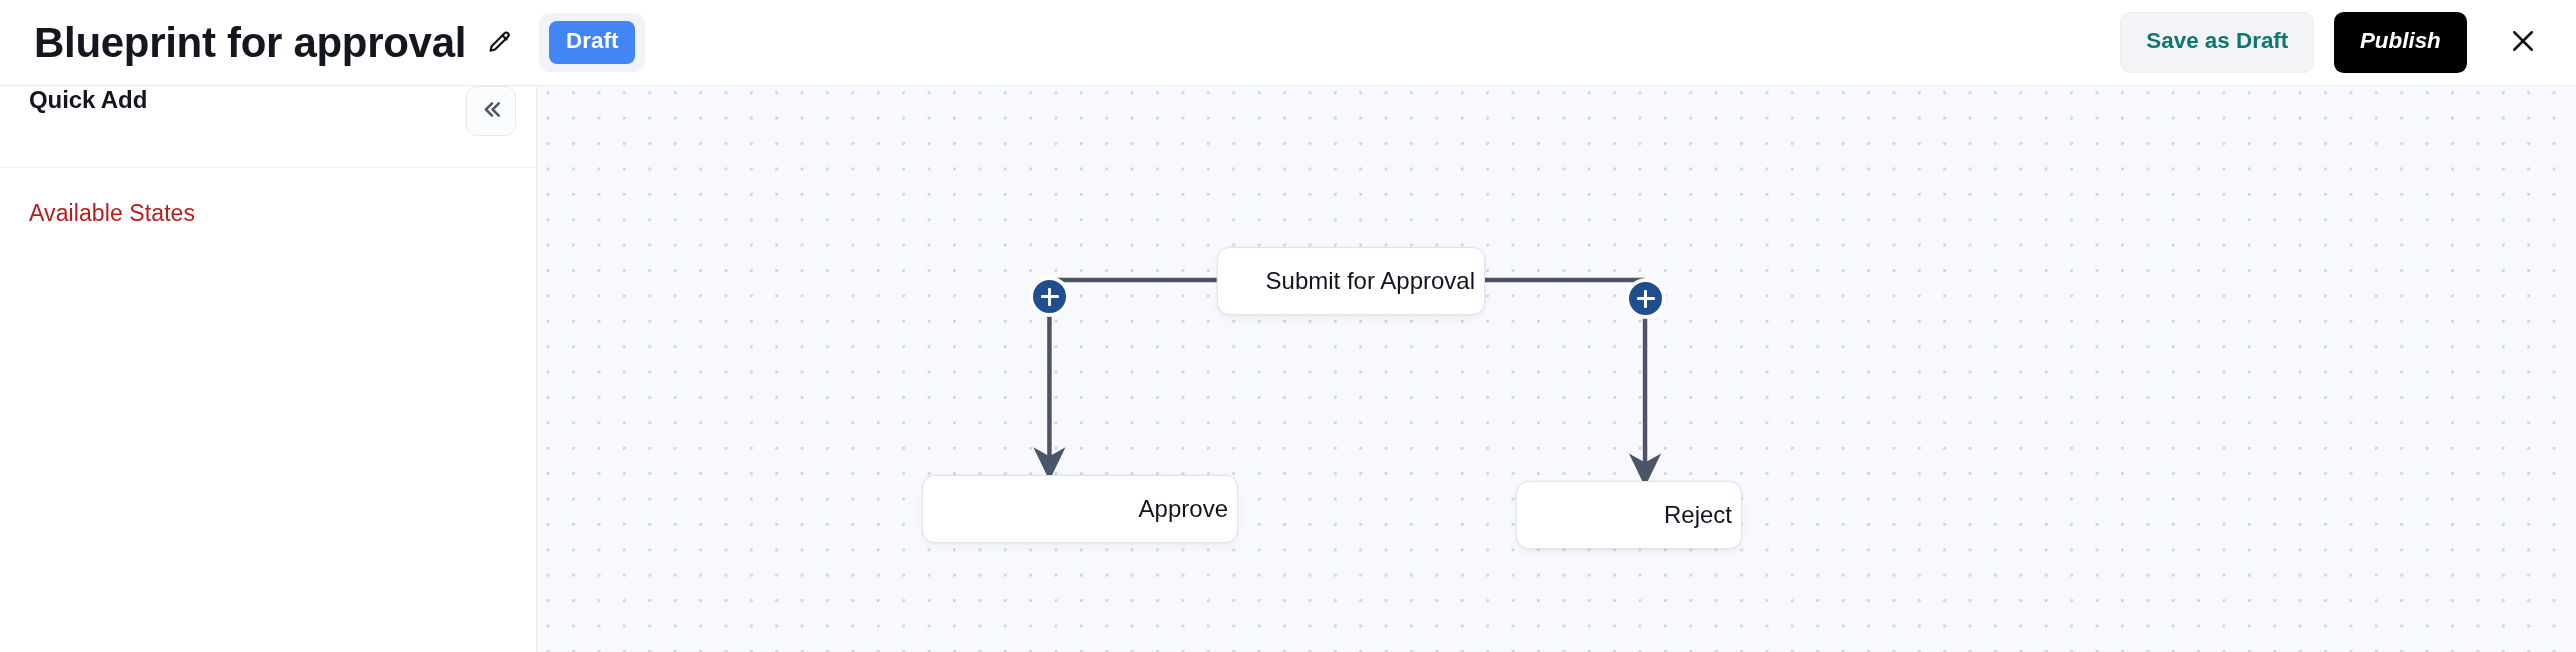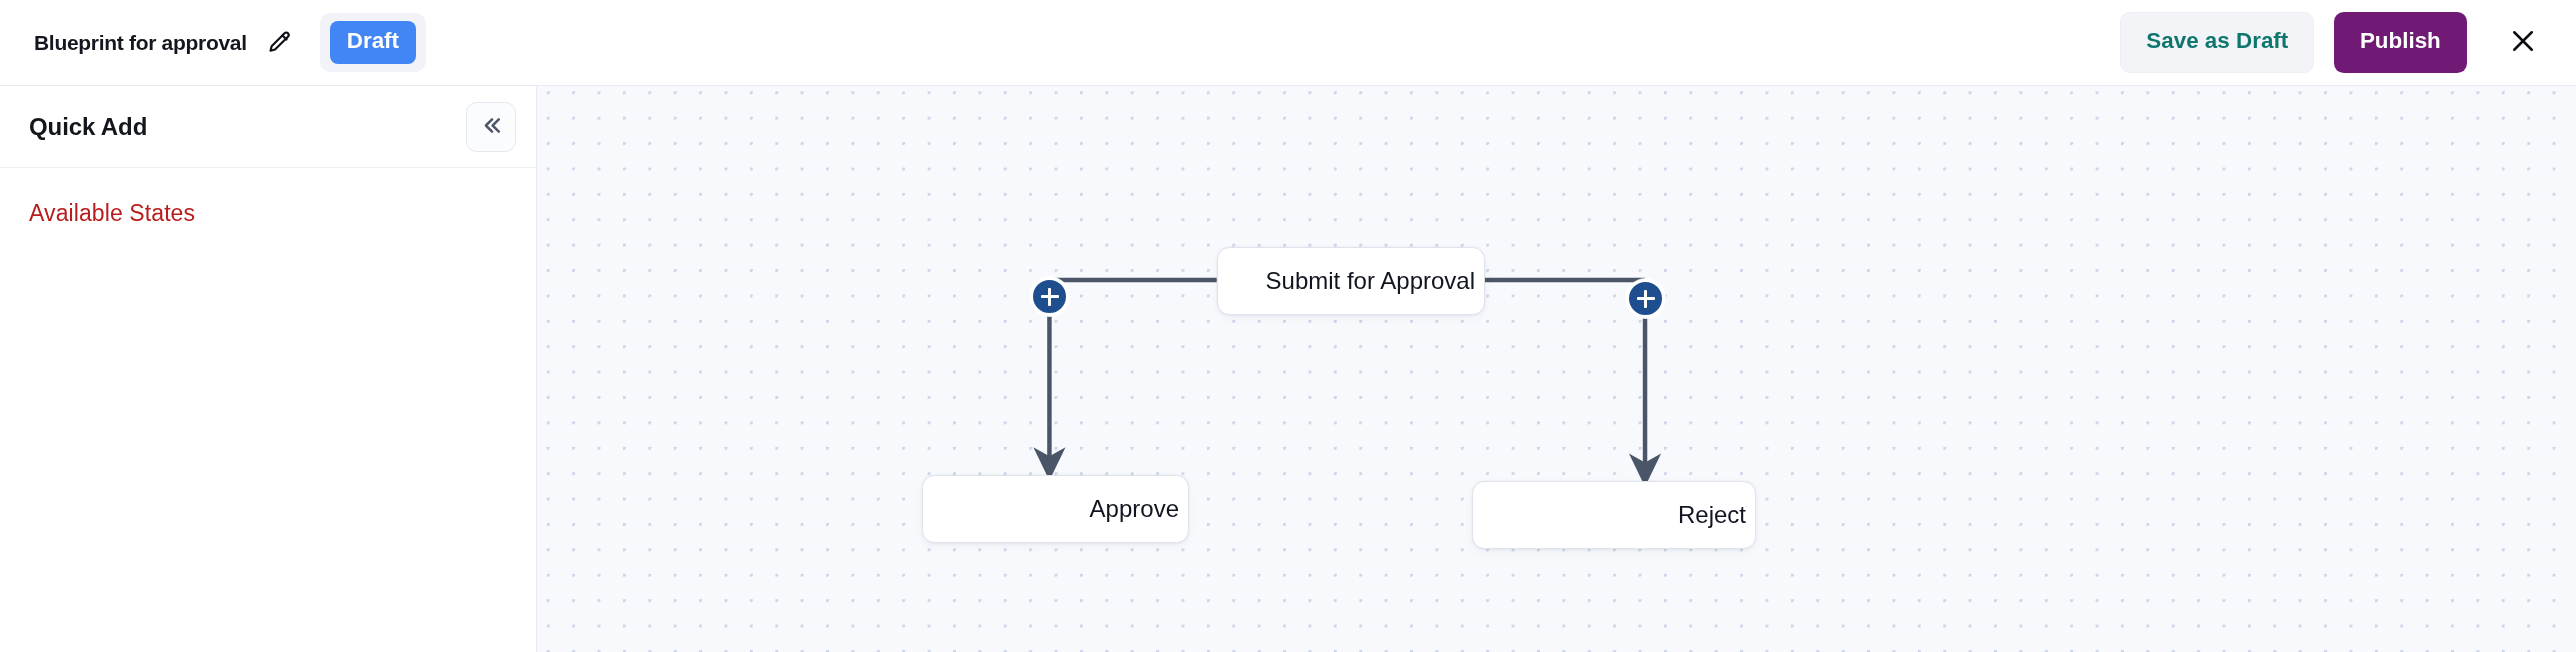"Blueprint for approval" .page-title { font-size: 21px -> 42px }
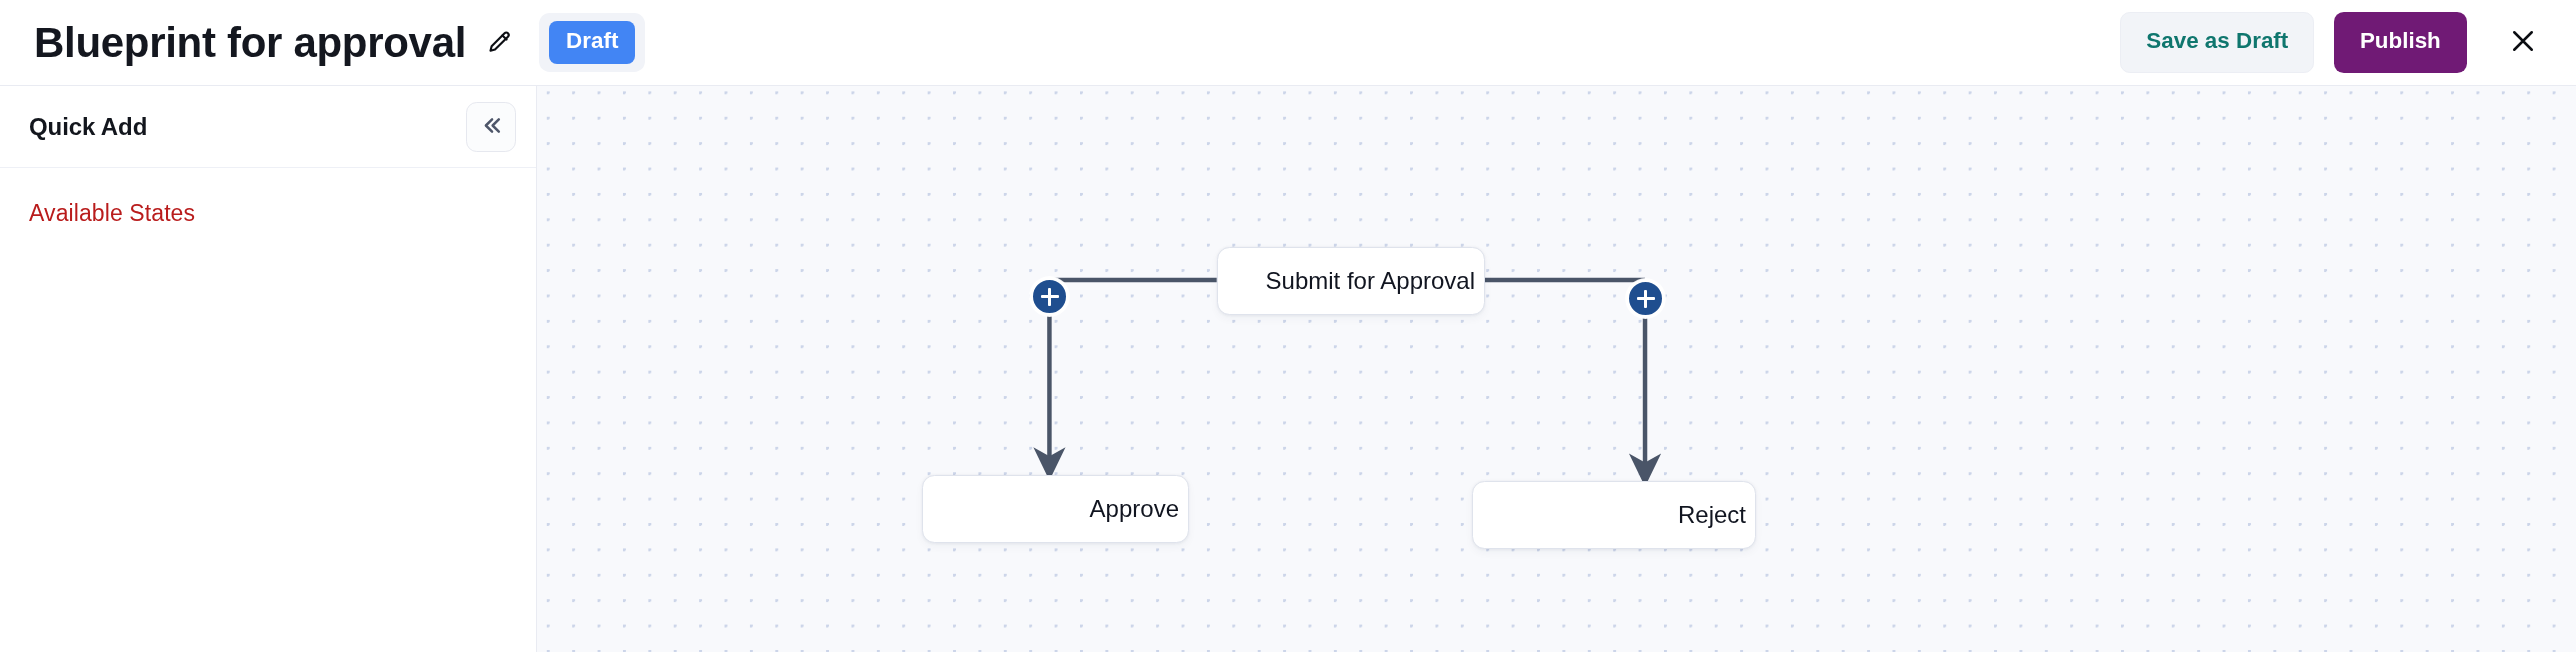"Publish" .btn-primary { background: #701a75 -> #000000; font-style: none -> italic }
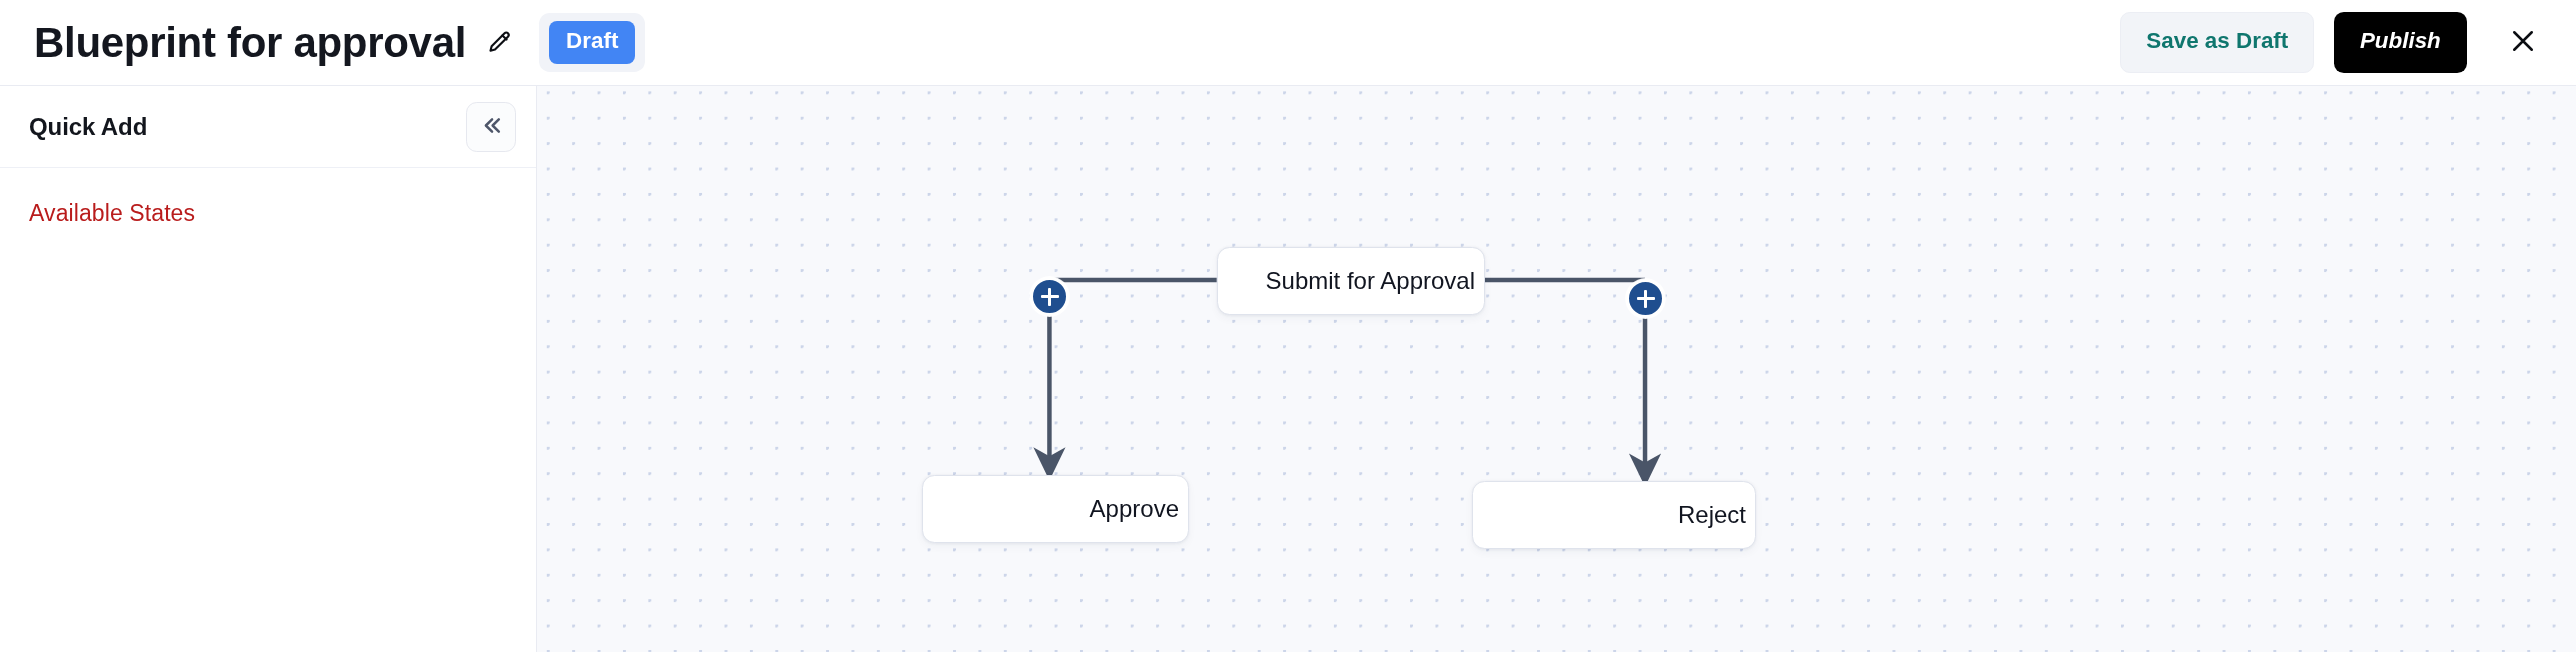"Quick Add" .sidebar-head { align-items: center -> none }
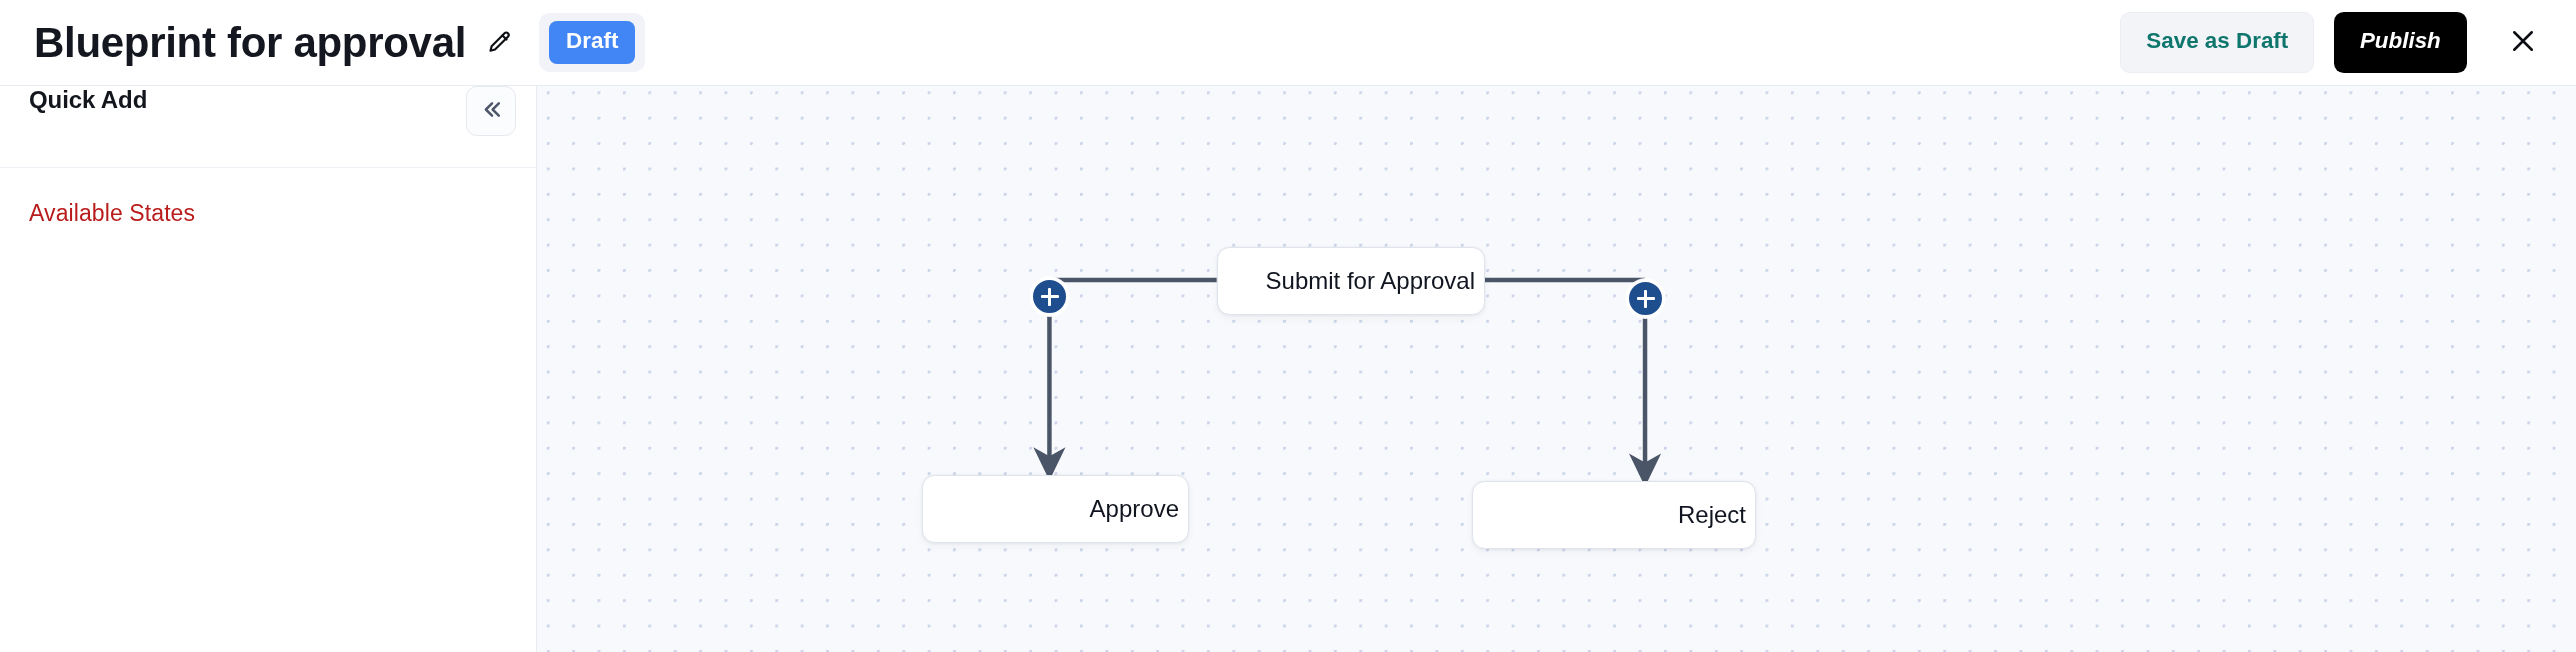"Approve" div.node { width: 267px -> 316px }
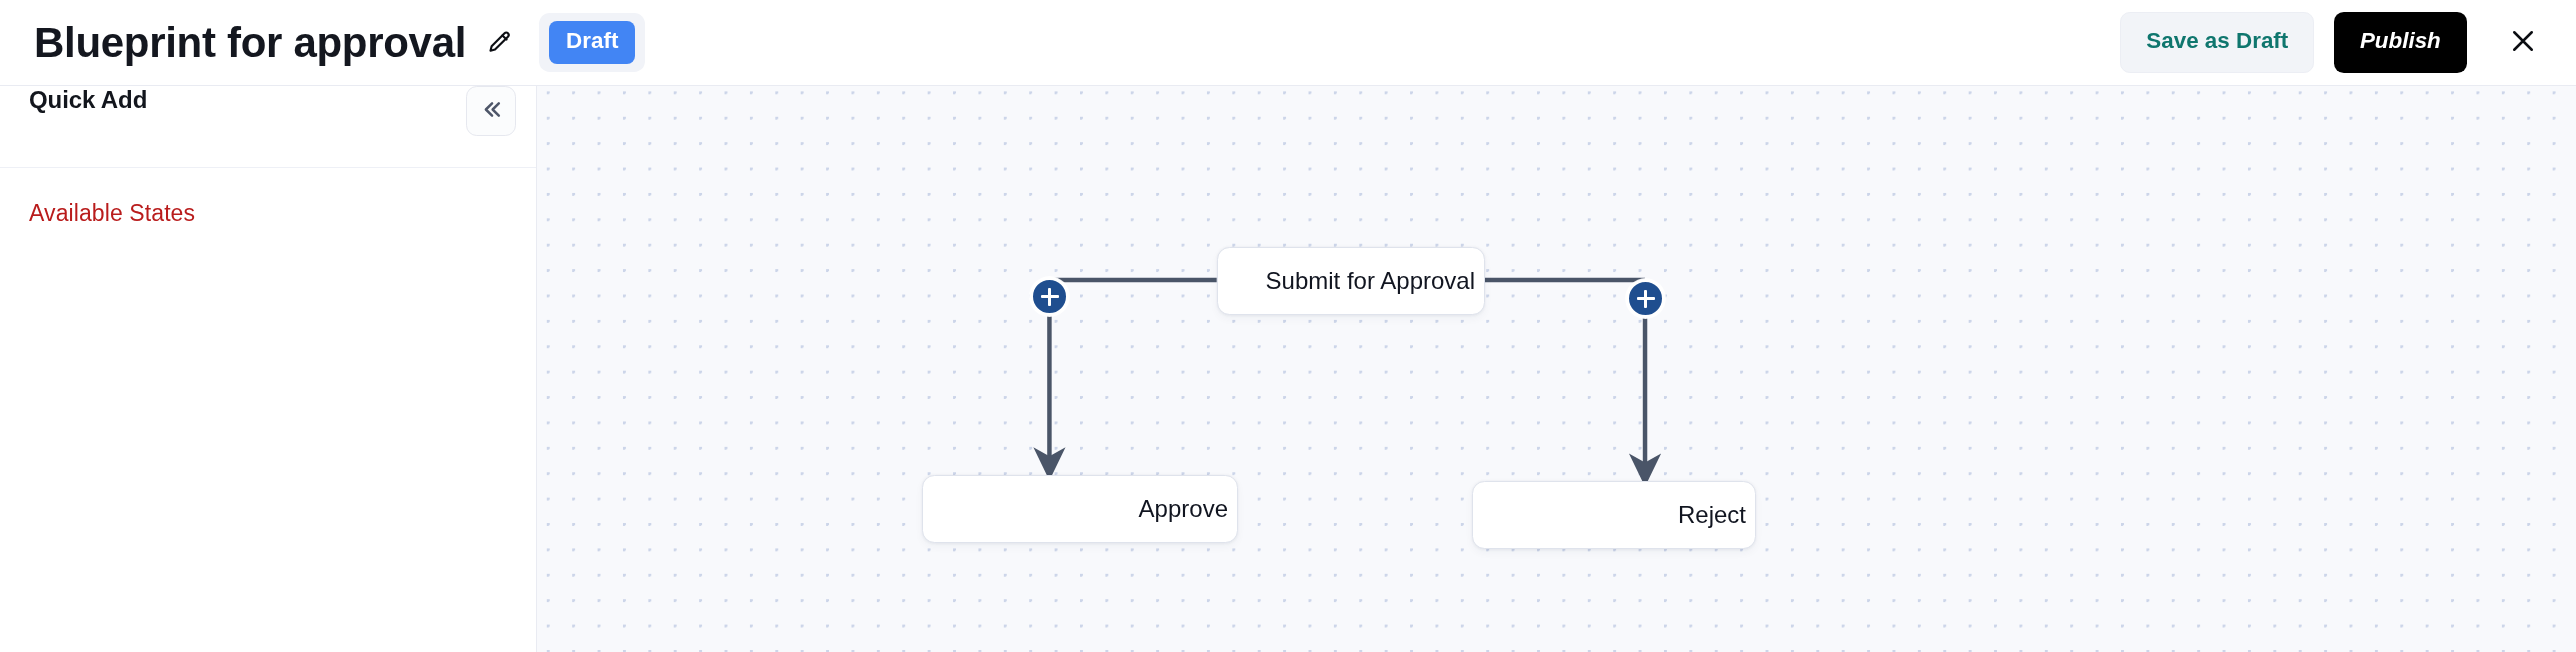"Reject" div.node { left: 935px -> 979px; width: 284px -> 226px }
